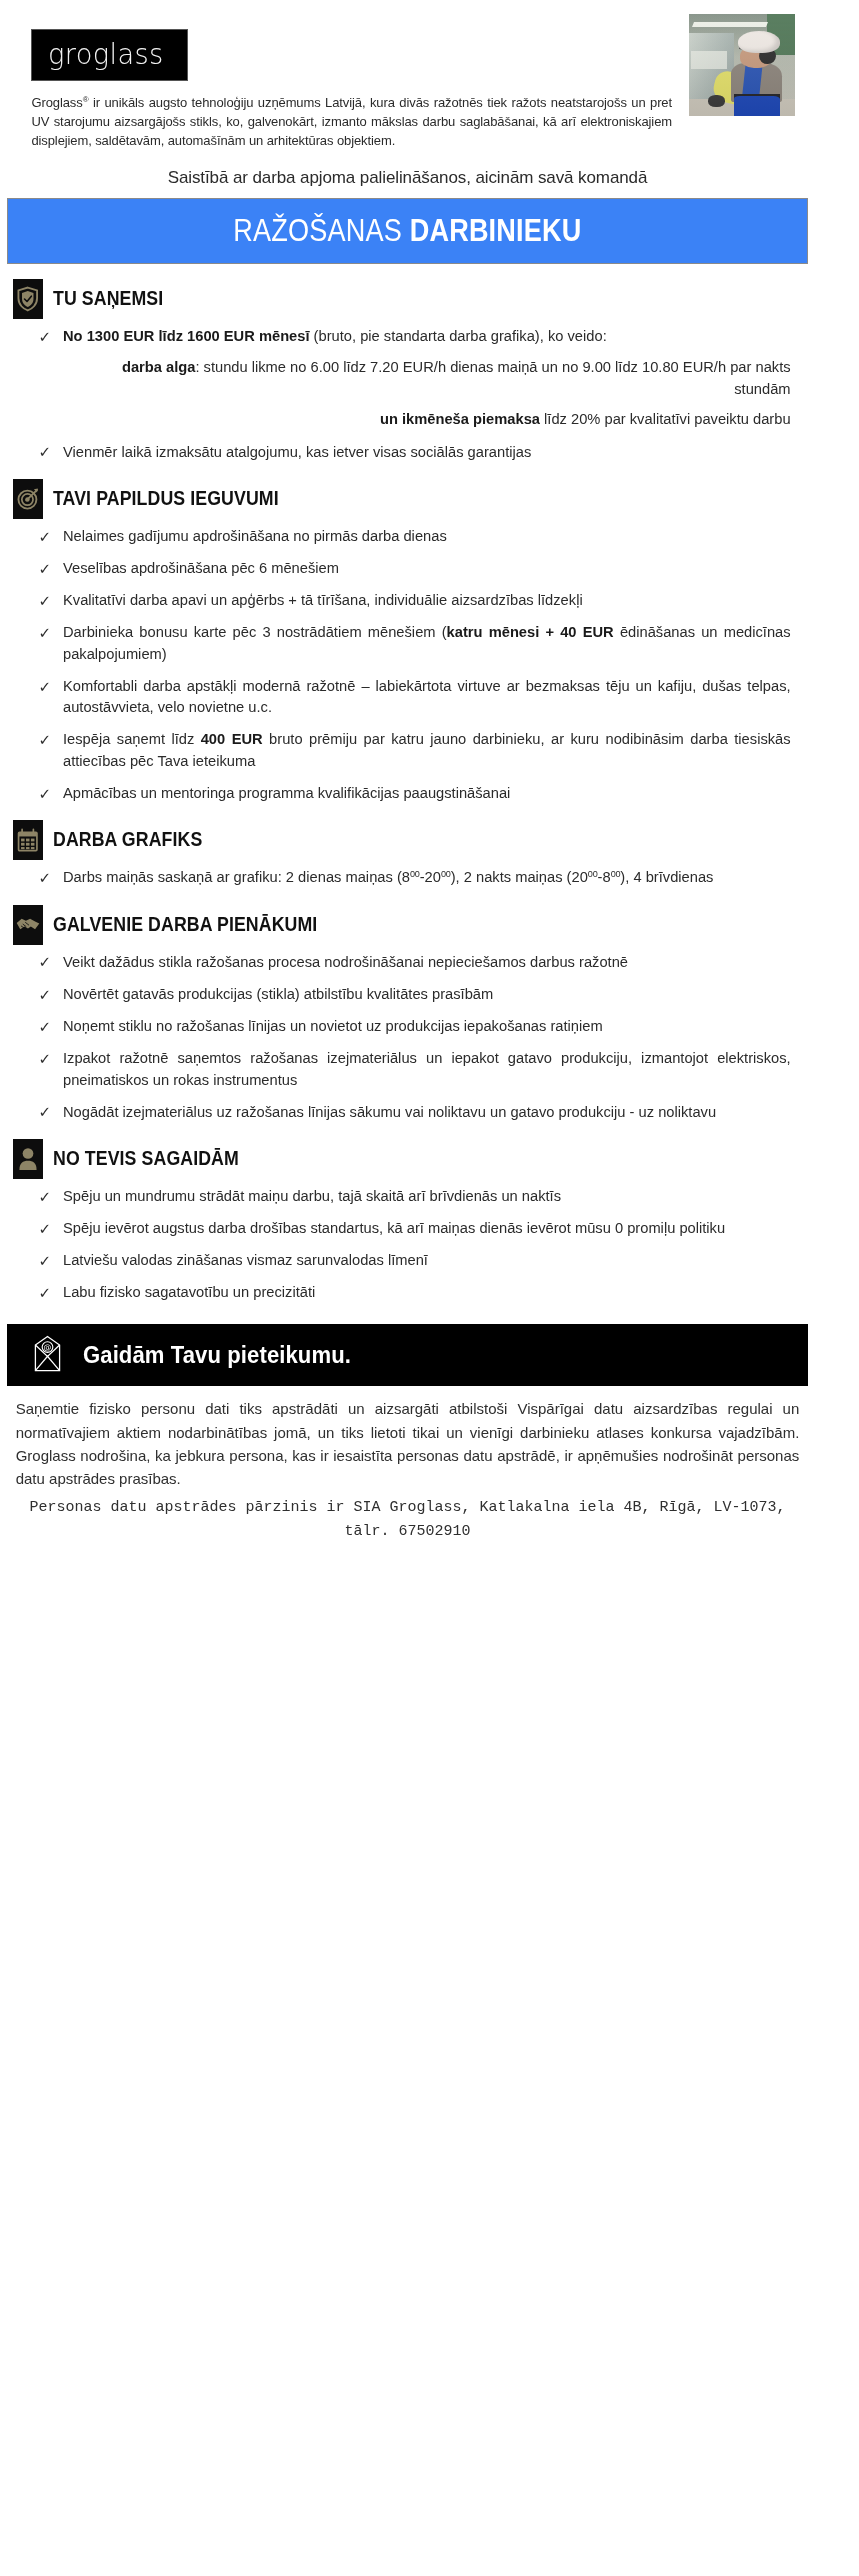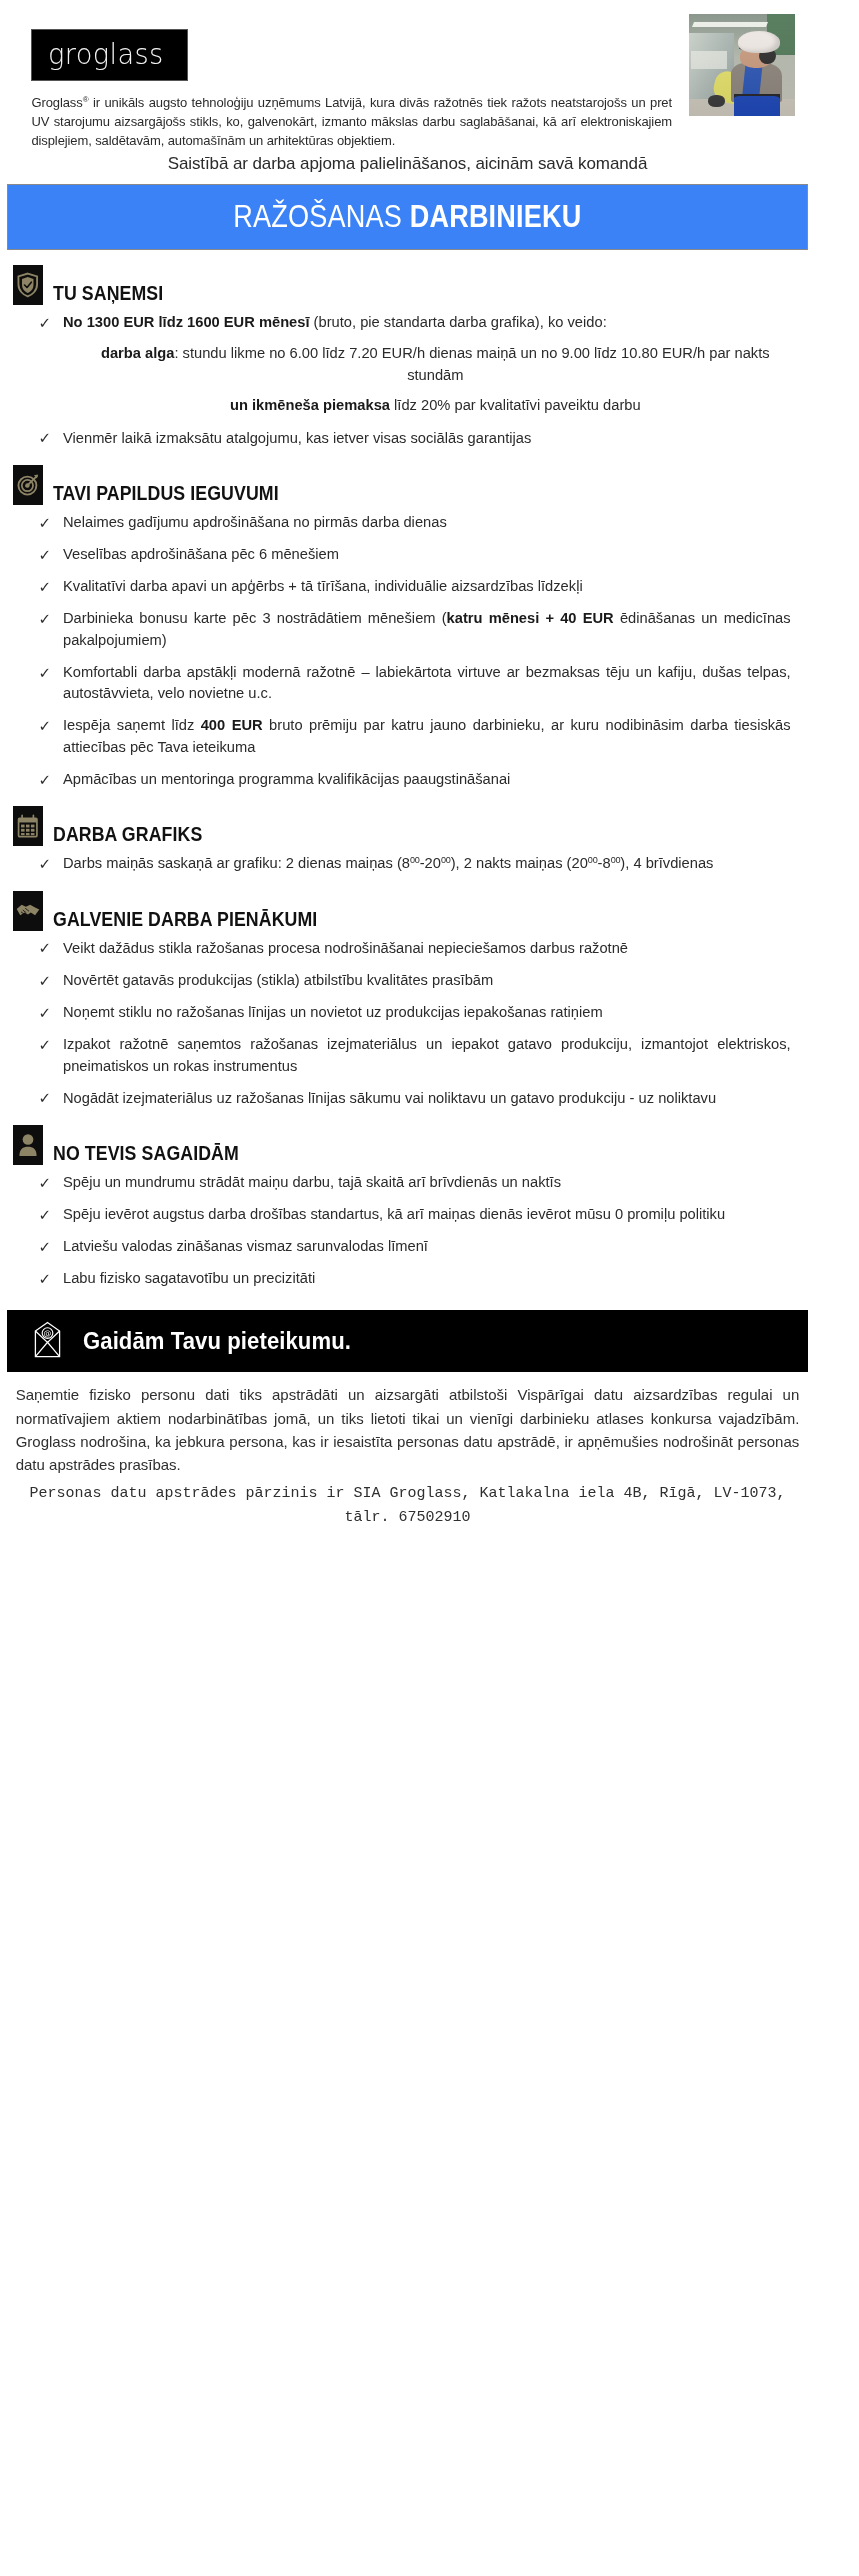"Saistībā ar darba apjoma palielināšanos," .call-line { margin: 3px 0 10px 0 -> 17px 0 10px 0 }
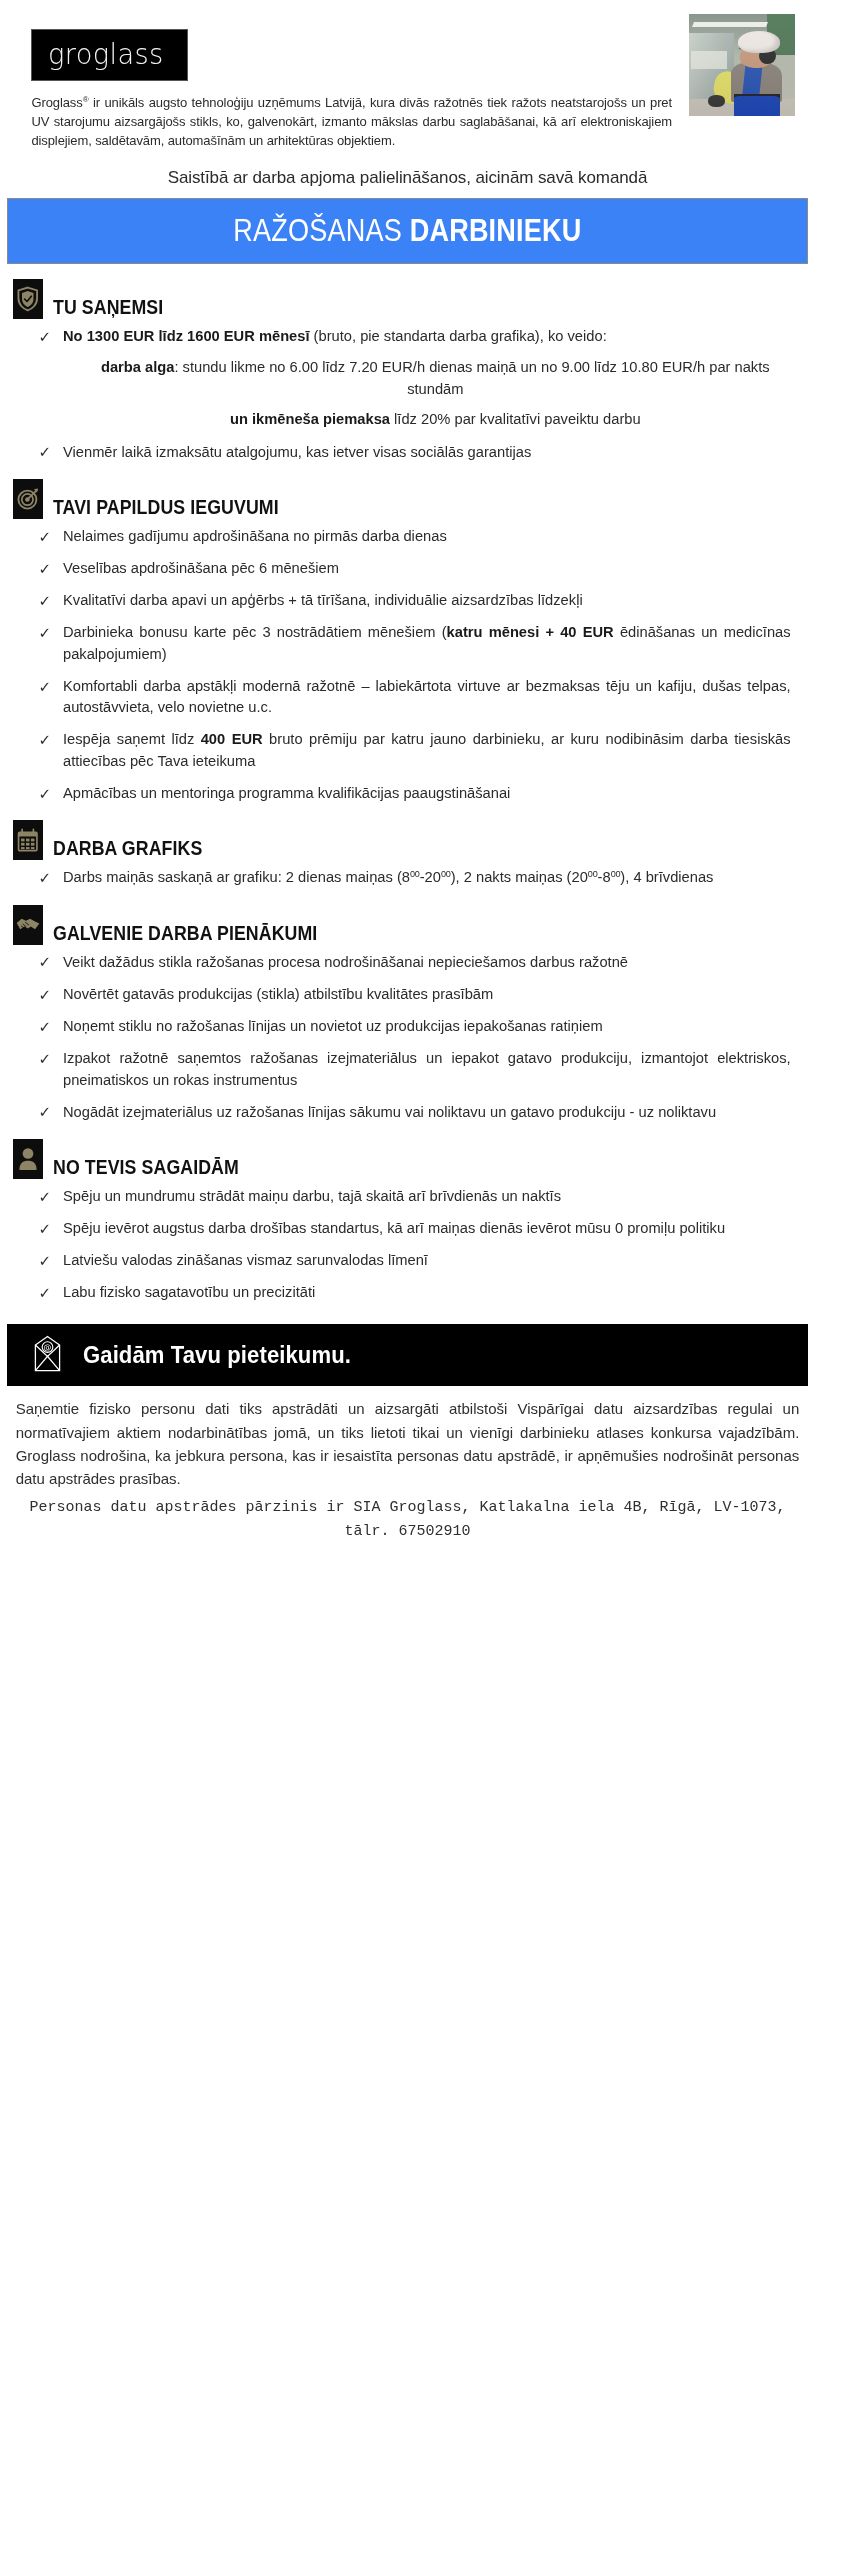"TU SAŅEMSI" .section-head { align-items: flex-end -> center }
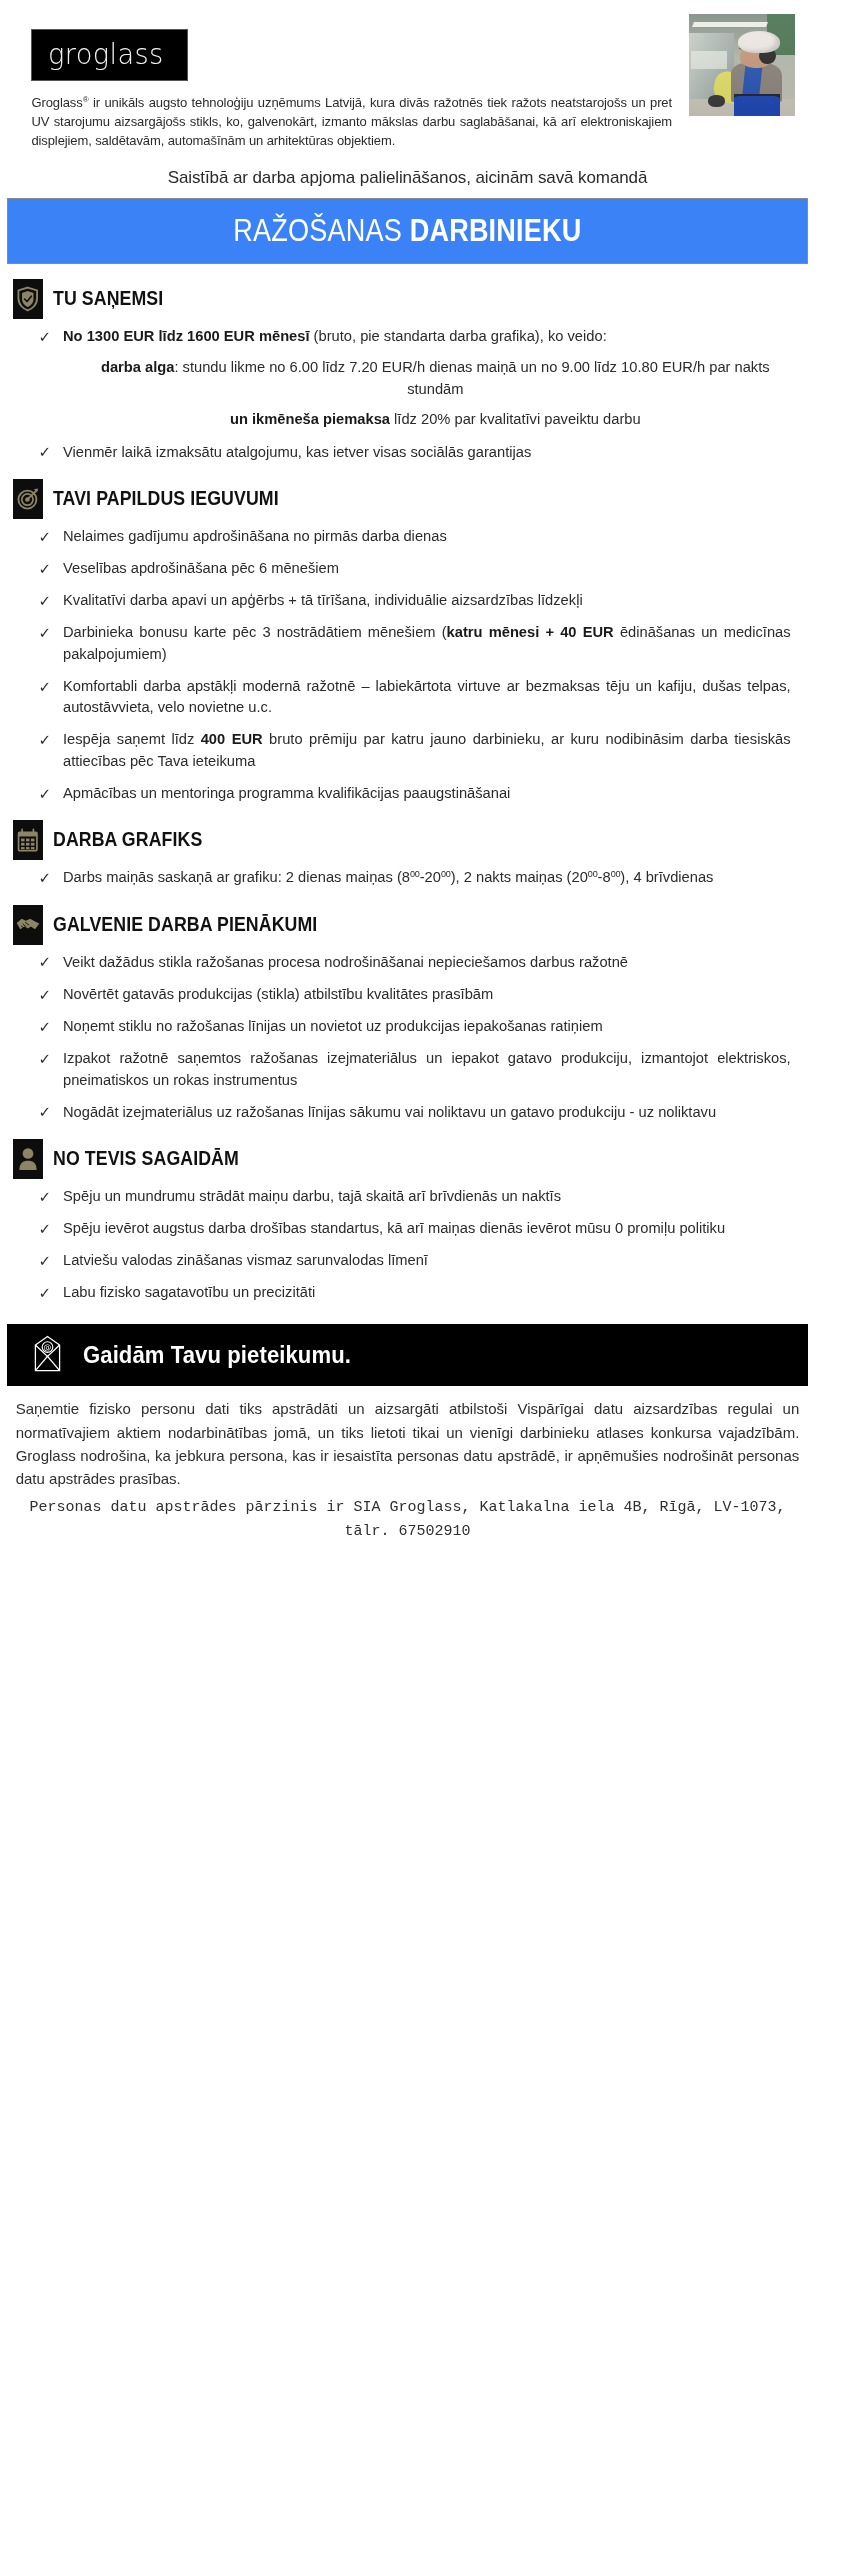"darba alga: stundu likme no" .sub-line { text-align: center -> right }
